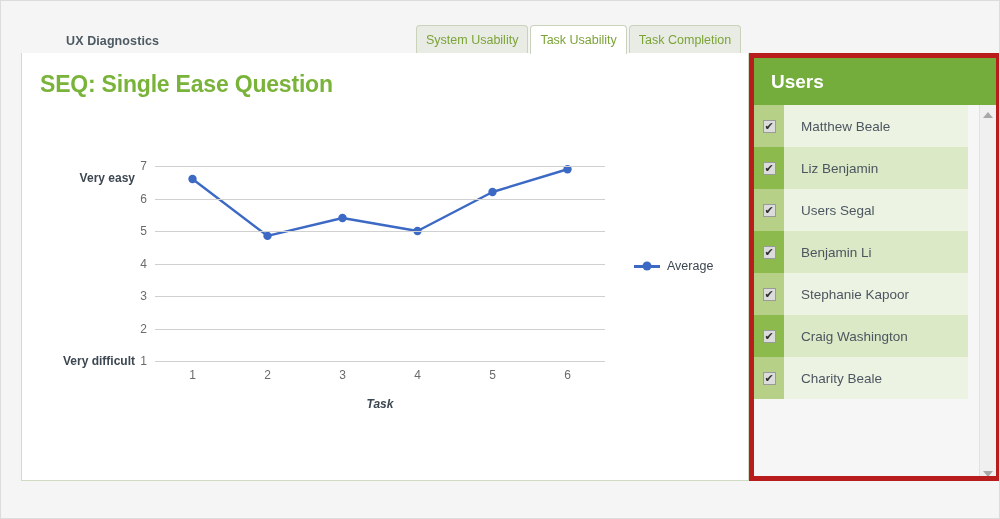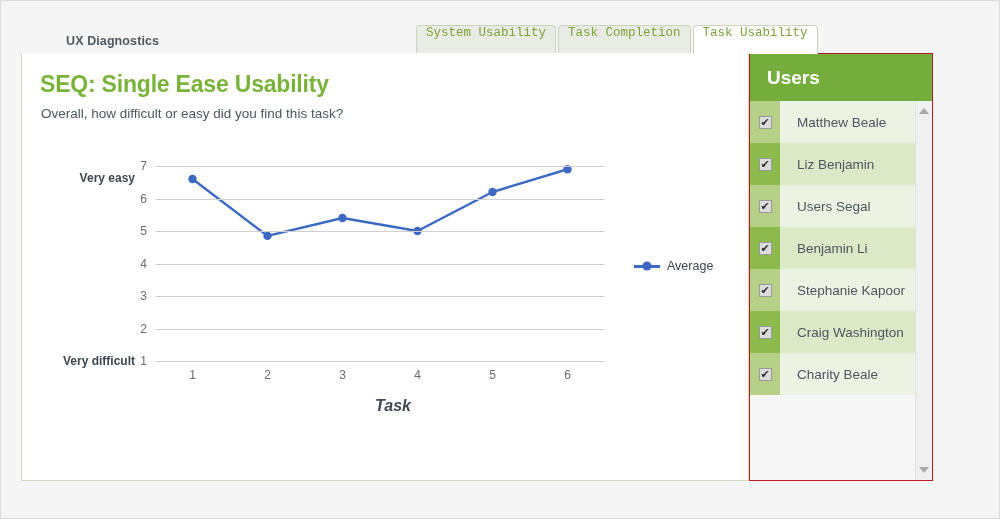"System Usability" .tab { align-items: flex-end -> center; font-family: Liberation Mono, monospace -> none }
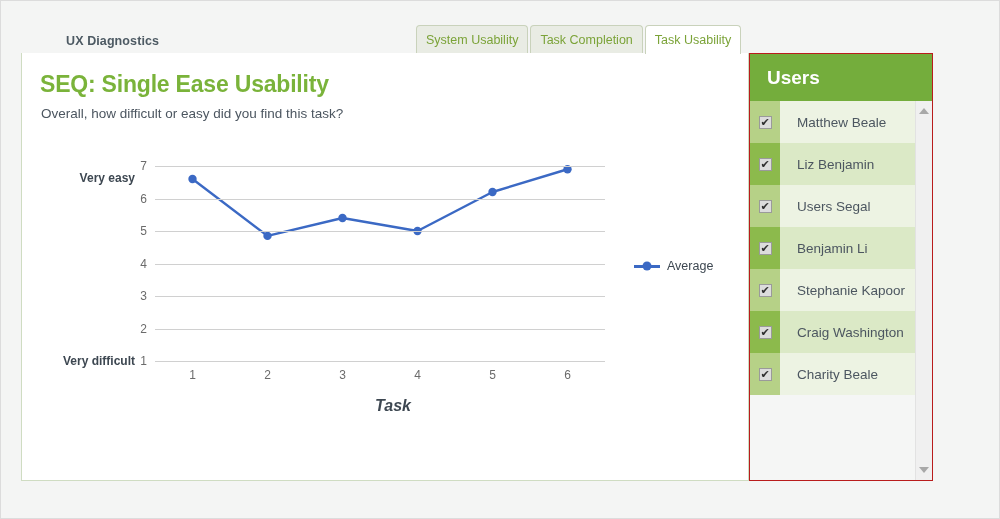"Task Completion" div.tab { order: before "Task Usability" -> after "Task Usability" }
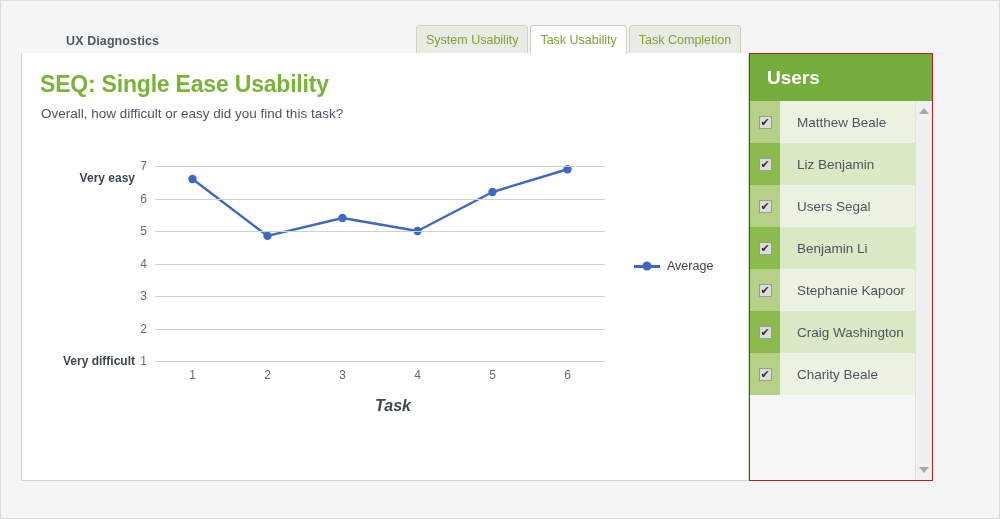"SEQ: Single Ease Usability" div.chart-title { text: Usability -> Question }
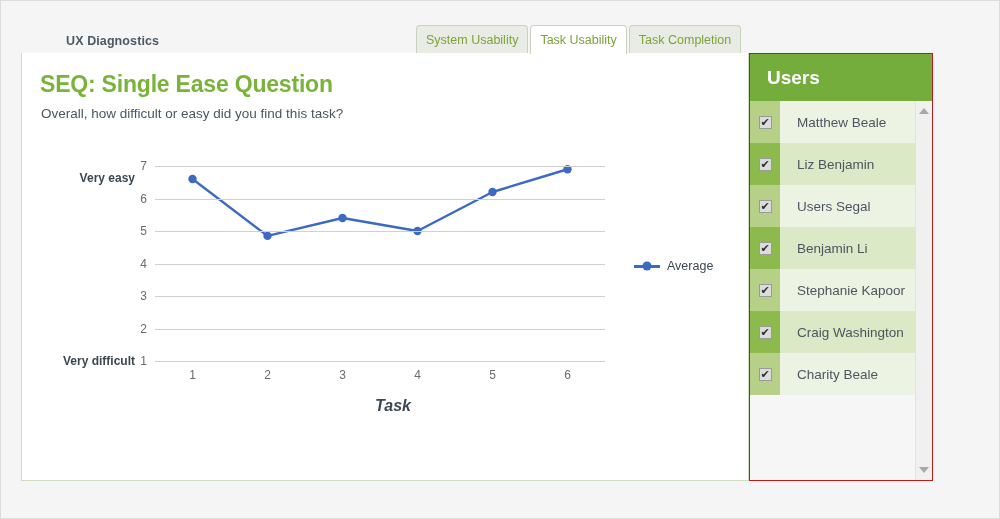"Users" .users { border: 1px solid #b91c1c -> 5px solid #b91c1c; width: 184px -> 252px }
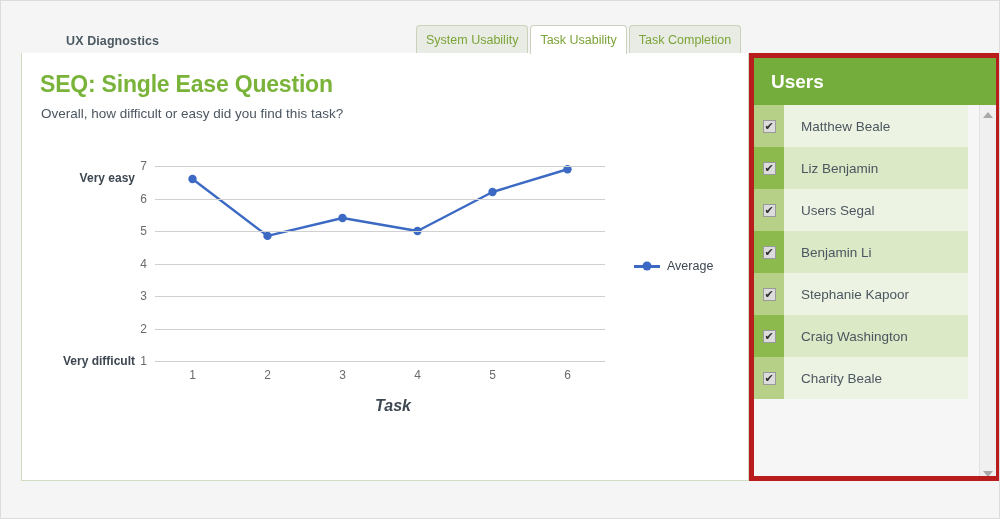"Overall, how difficult or easy" div.chart-sub { html: <div>Overall, how difficult or easy did you find this task?</div> -> none }
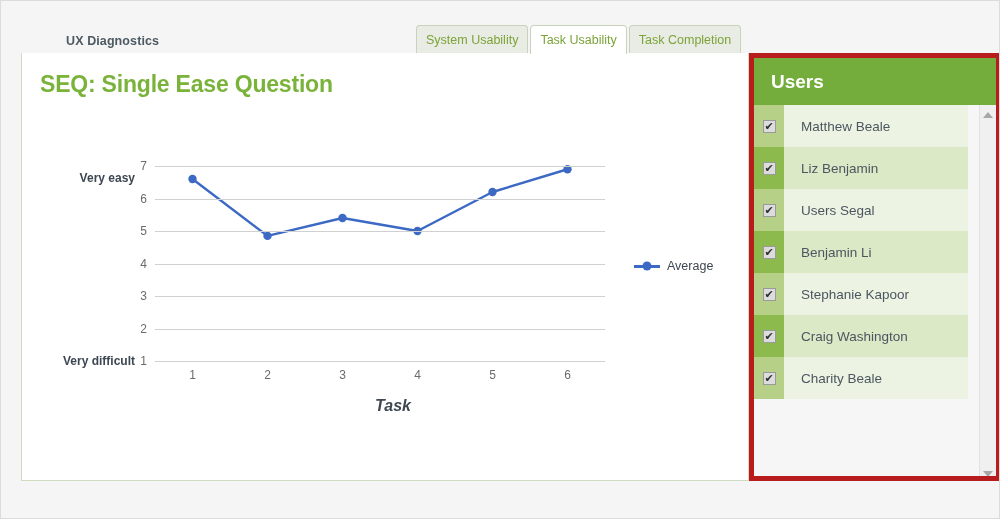"Task" .xaxis-title { font-size: 16px -> 12px; margin-left: 13px -> none }
